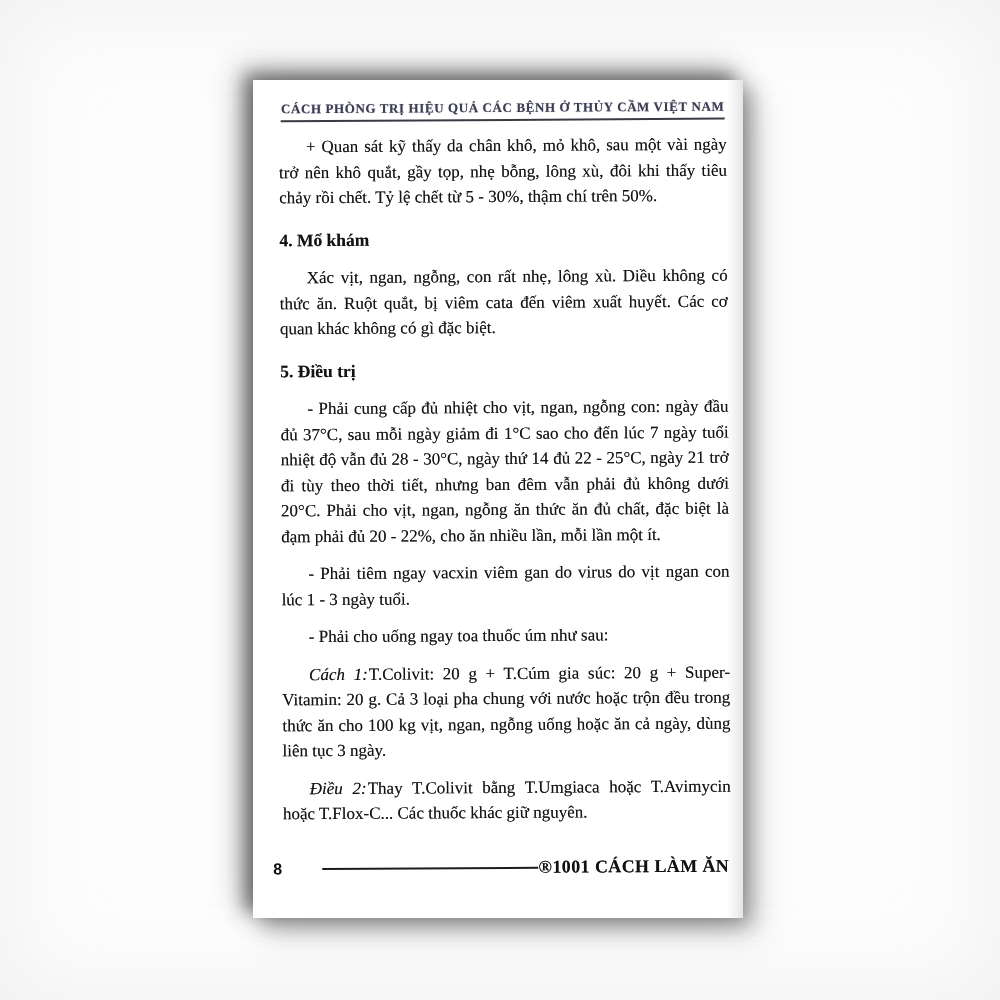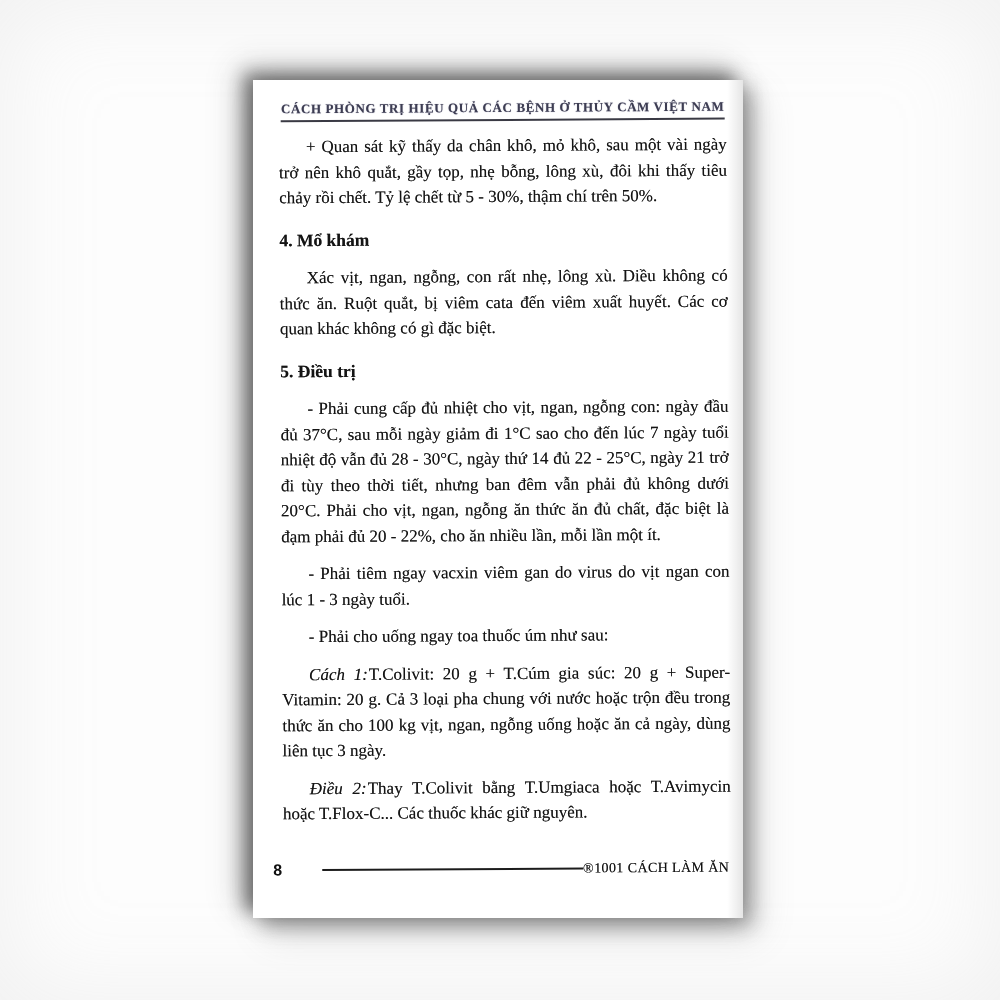"®1001 CÁCH LÀM ĂN" .booktitle { font-size: 14px -> 18px; font-weight: normal -> bold }
